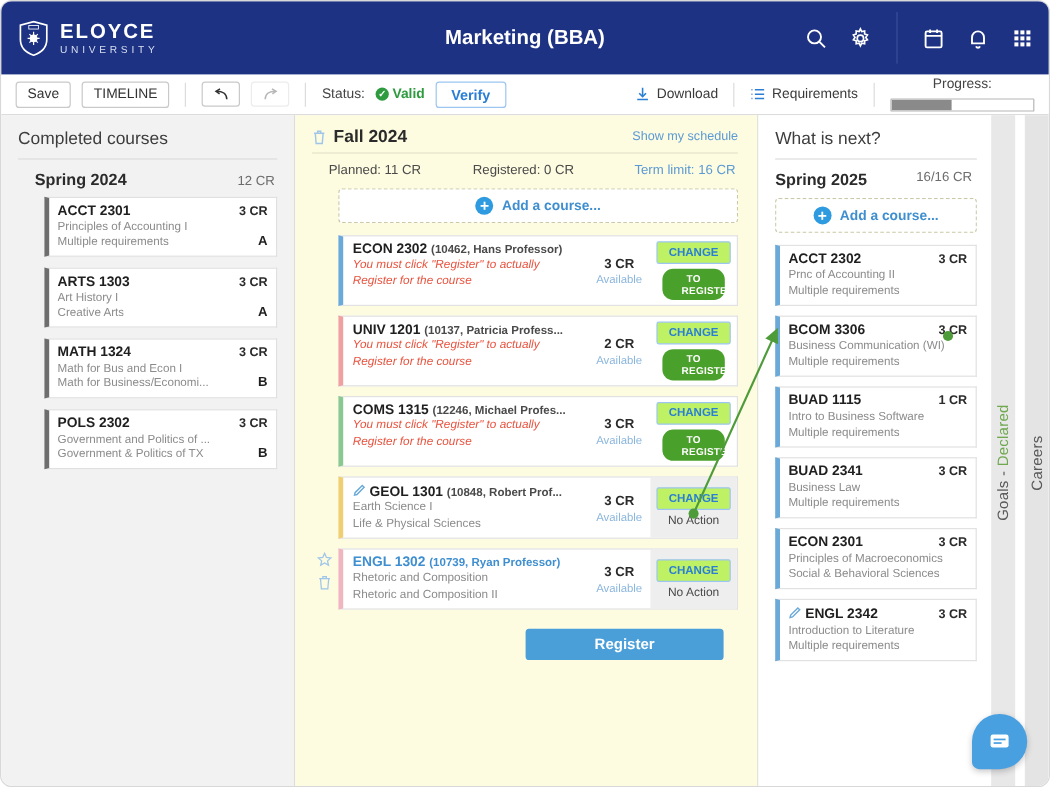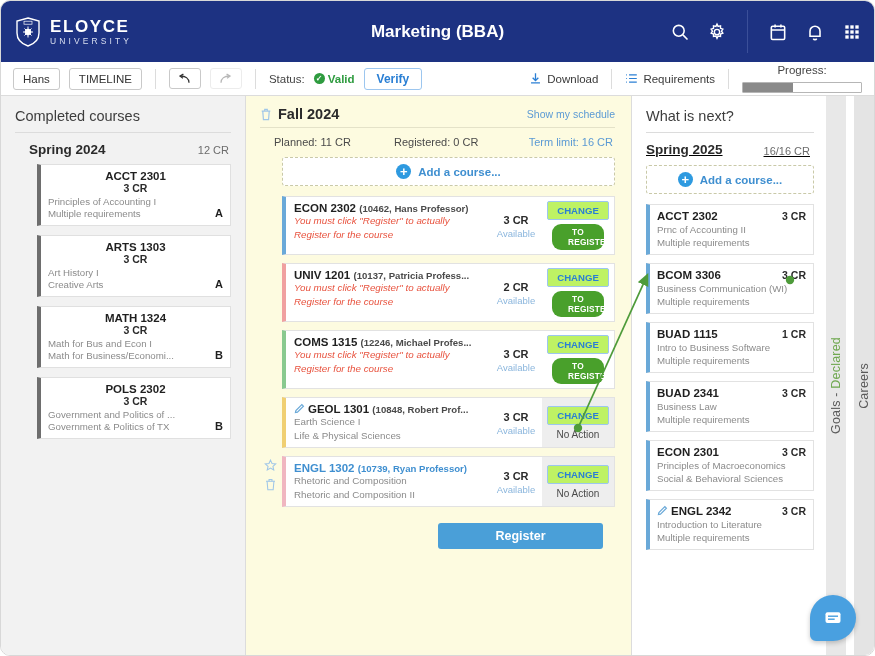"Hans" button.tb-btn { text: Hans -> Save }
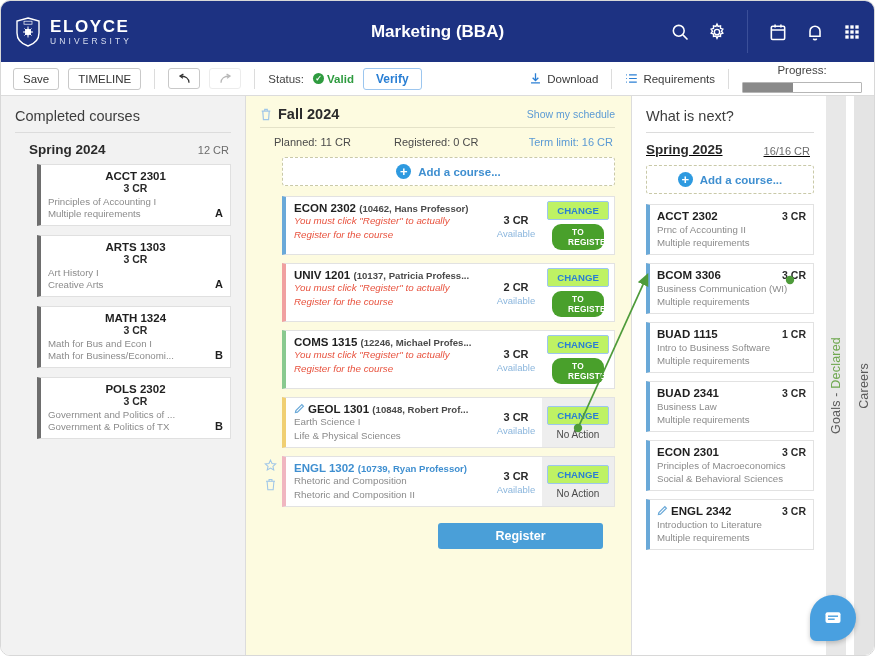"Spring 2025" .next-term-row { align-items: flex-end -> flex-start; text-decoration: underline -> none }
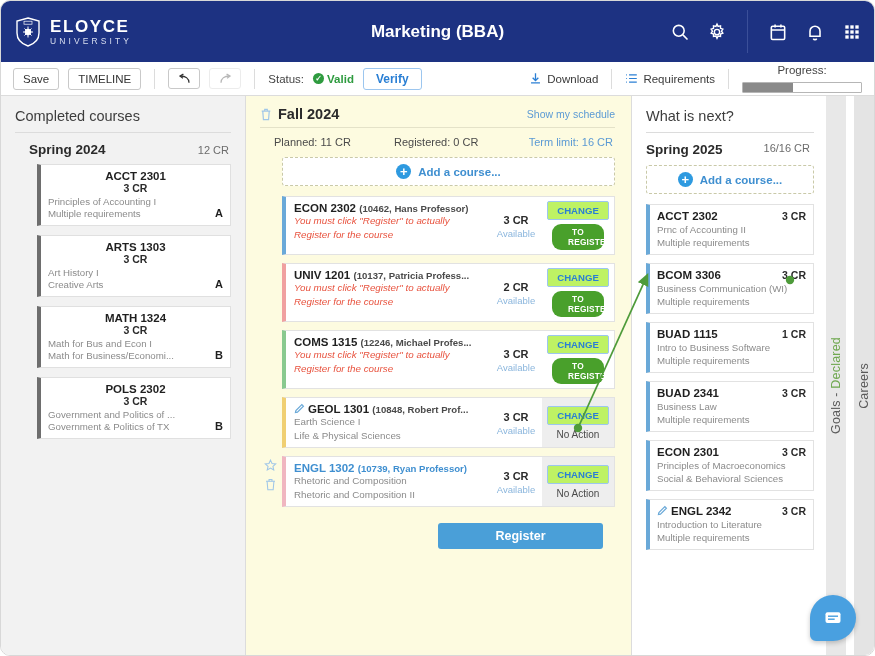"ACCT 2301" .cc-top { align-items: center -> flex-start; flex-direction: column -> none }
